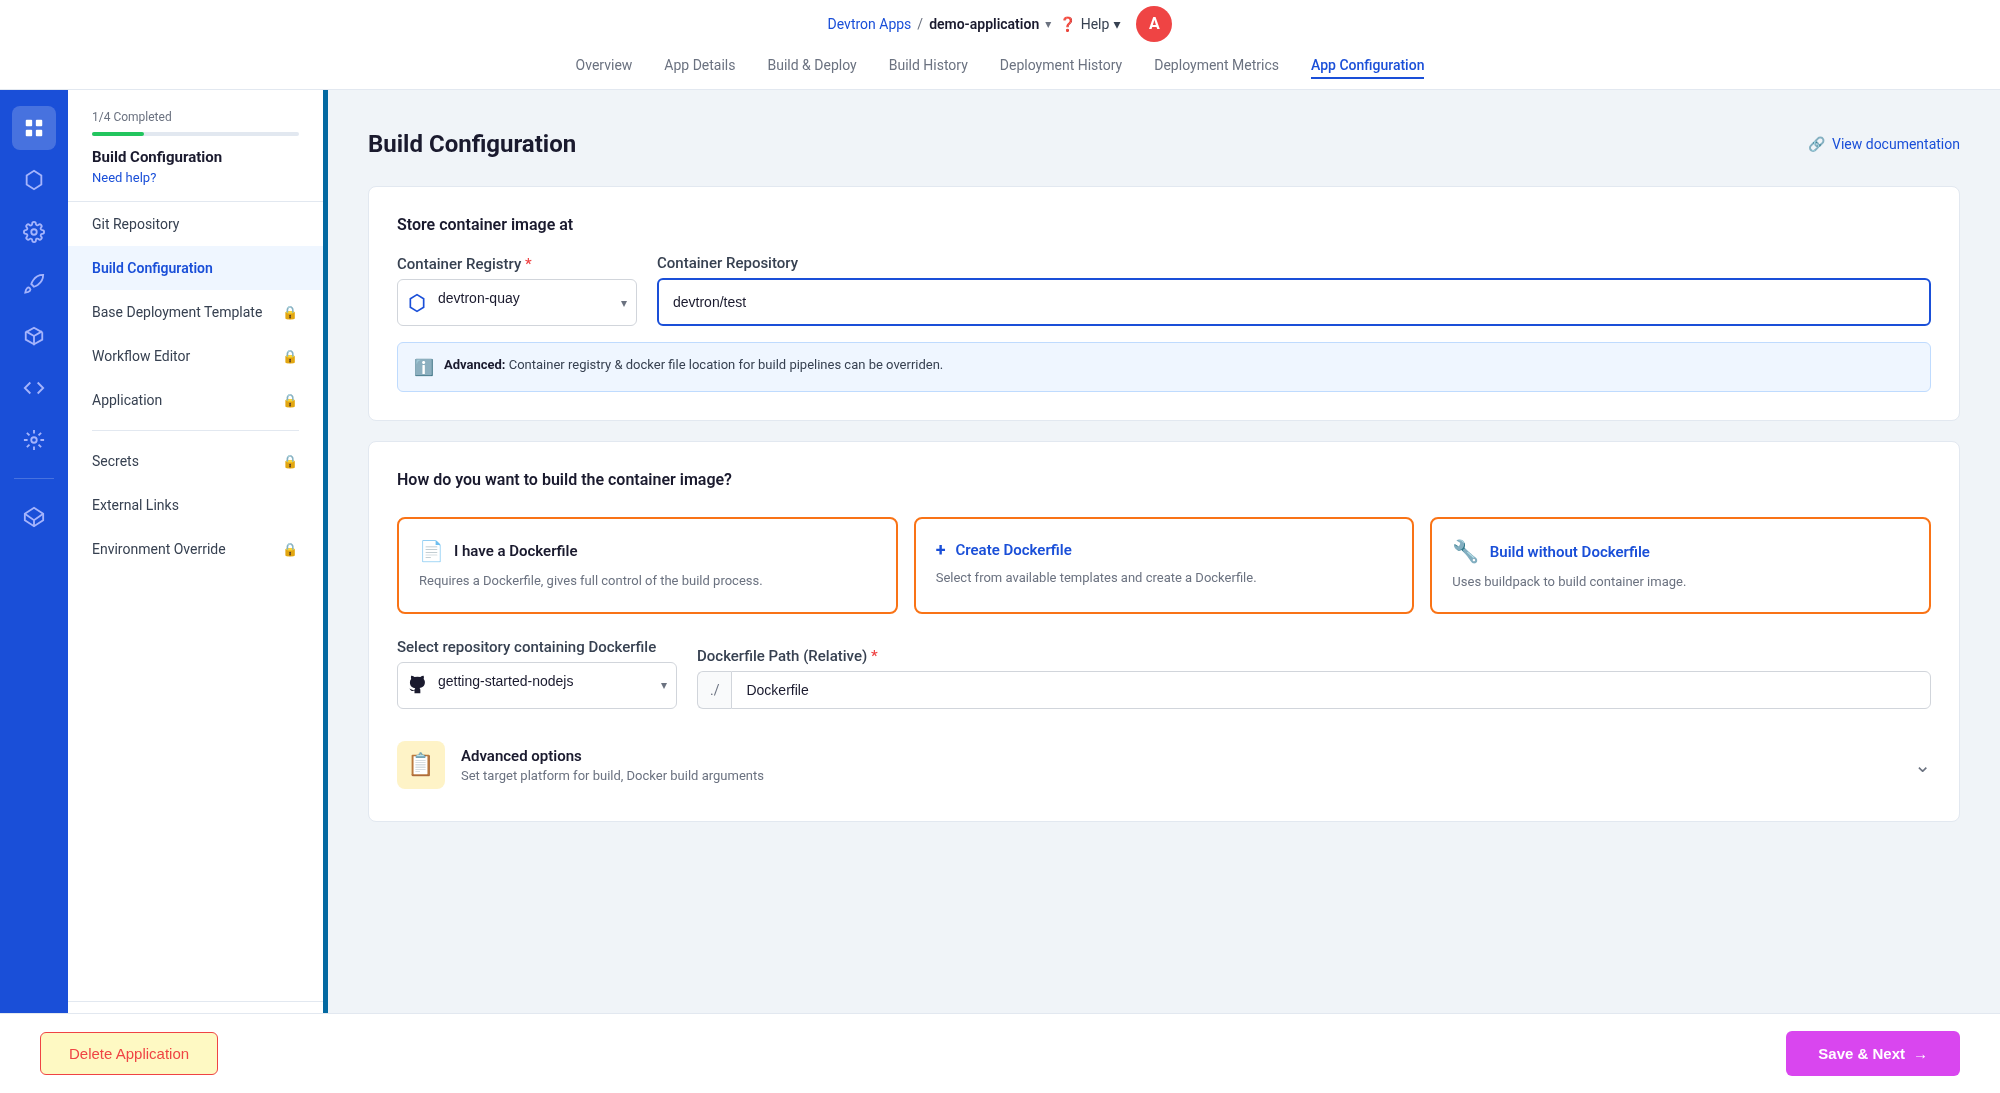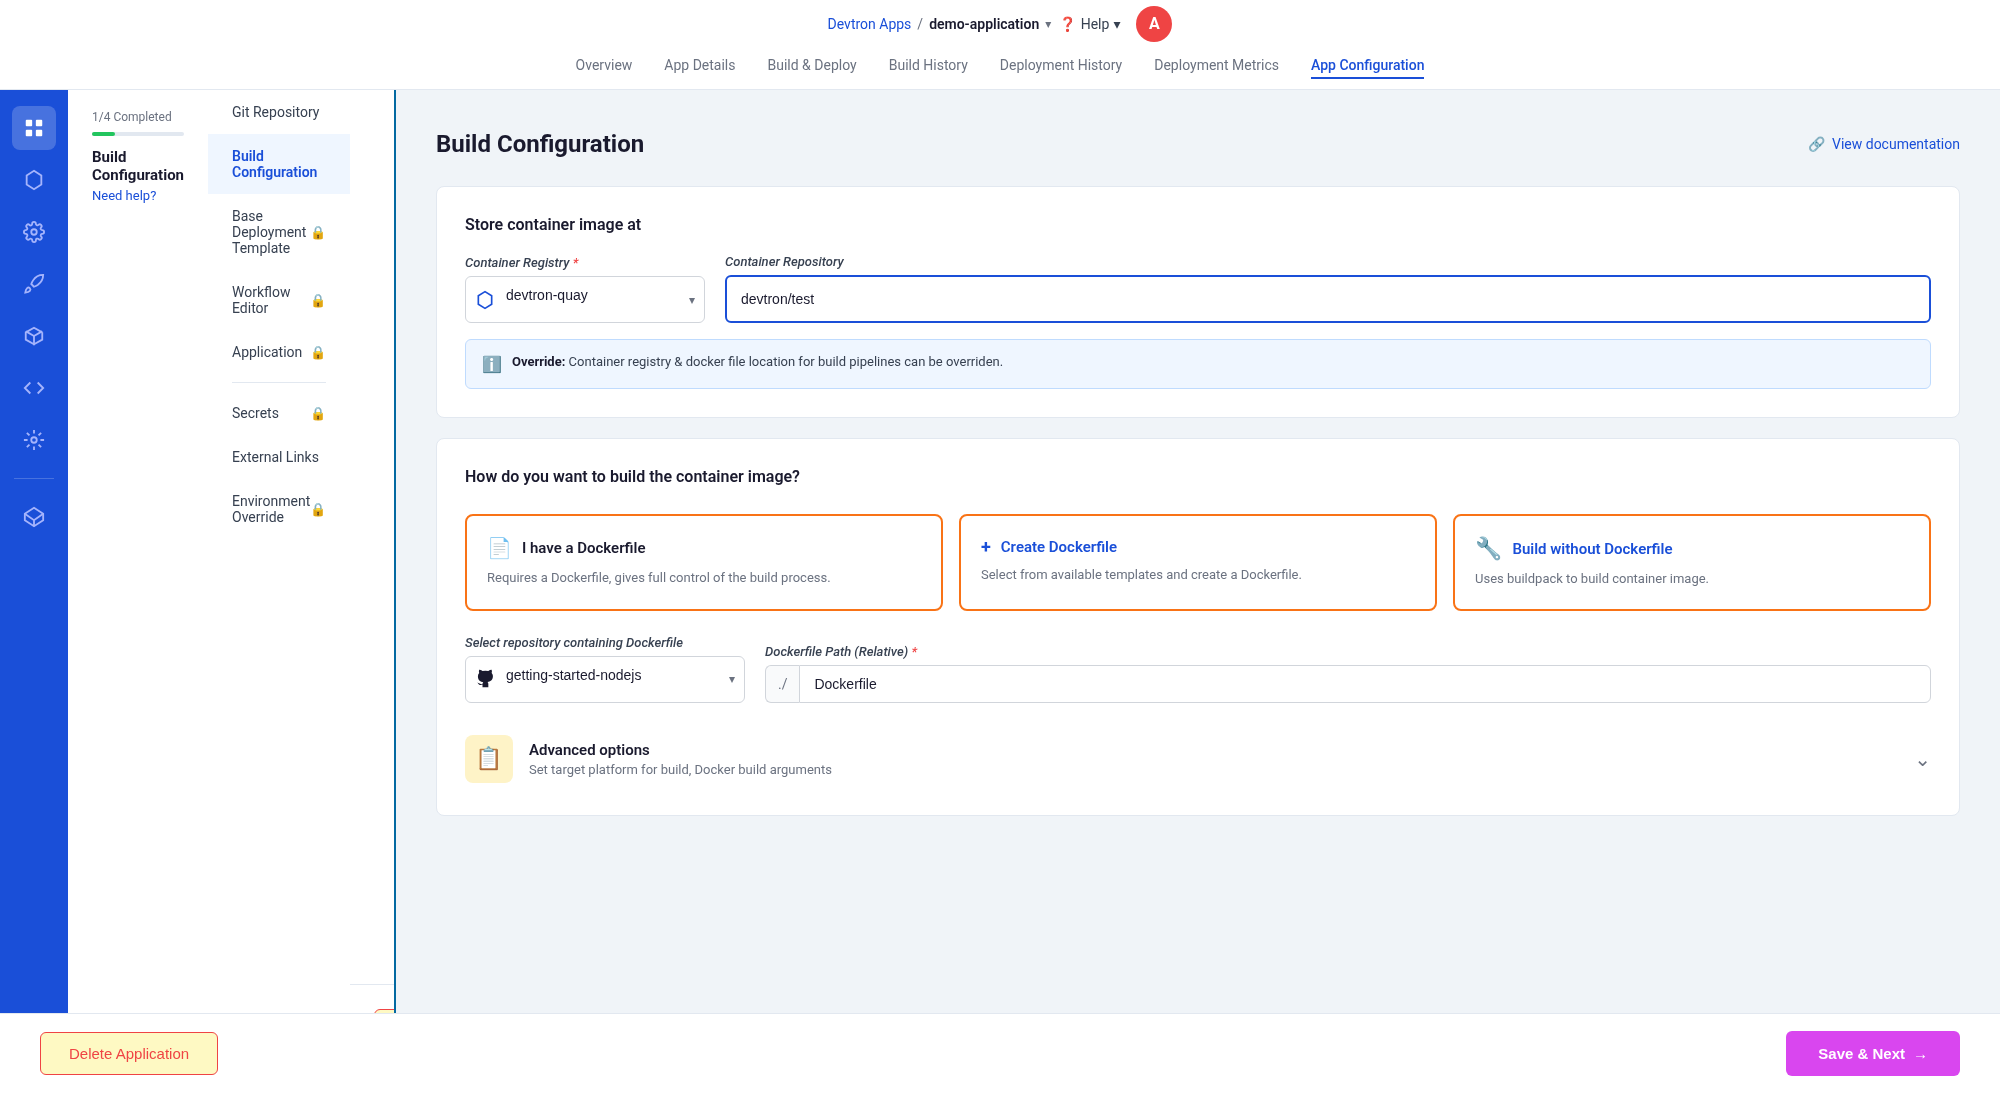"1/4 Completed" .sidebar { border-right: 2px solid #0369a1 -> 5px solid #0369a1; flex-direction: none -> column; width: 328px -> 260px }
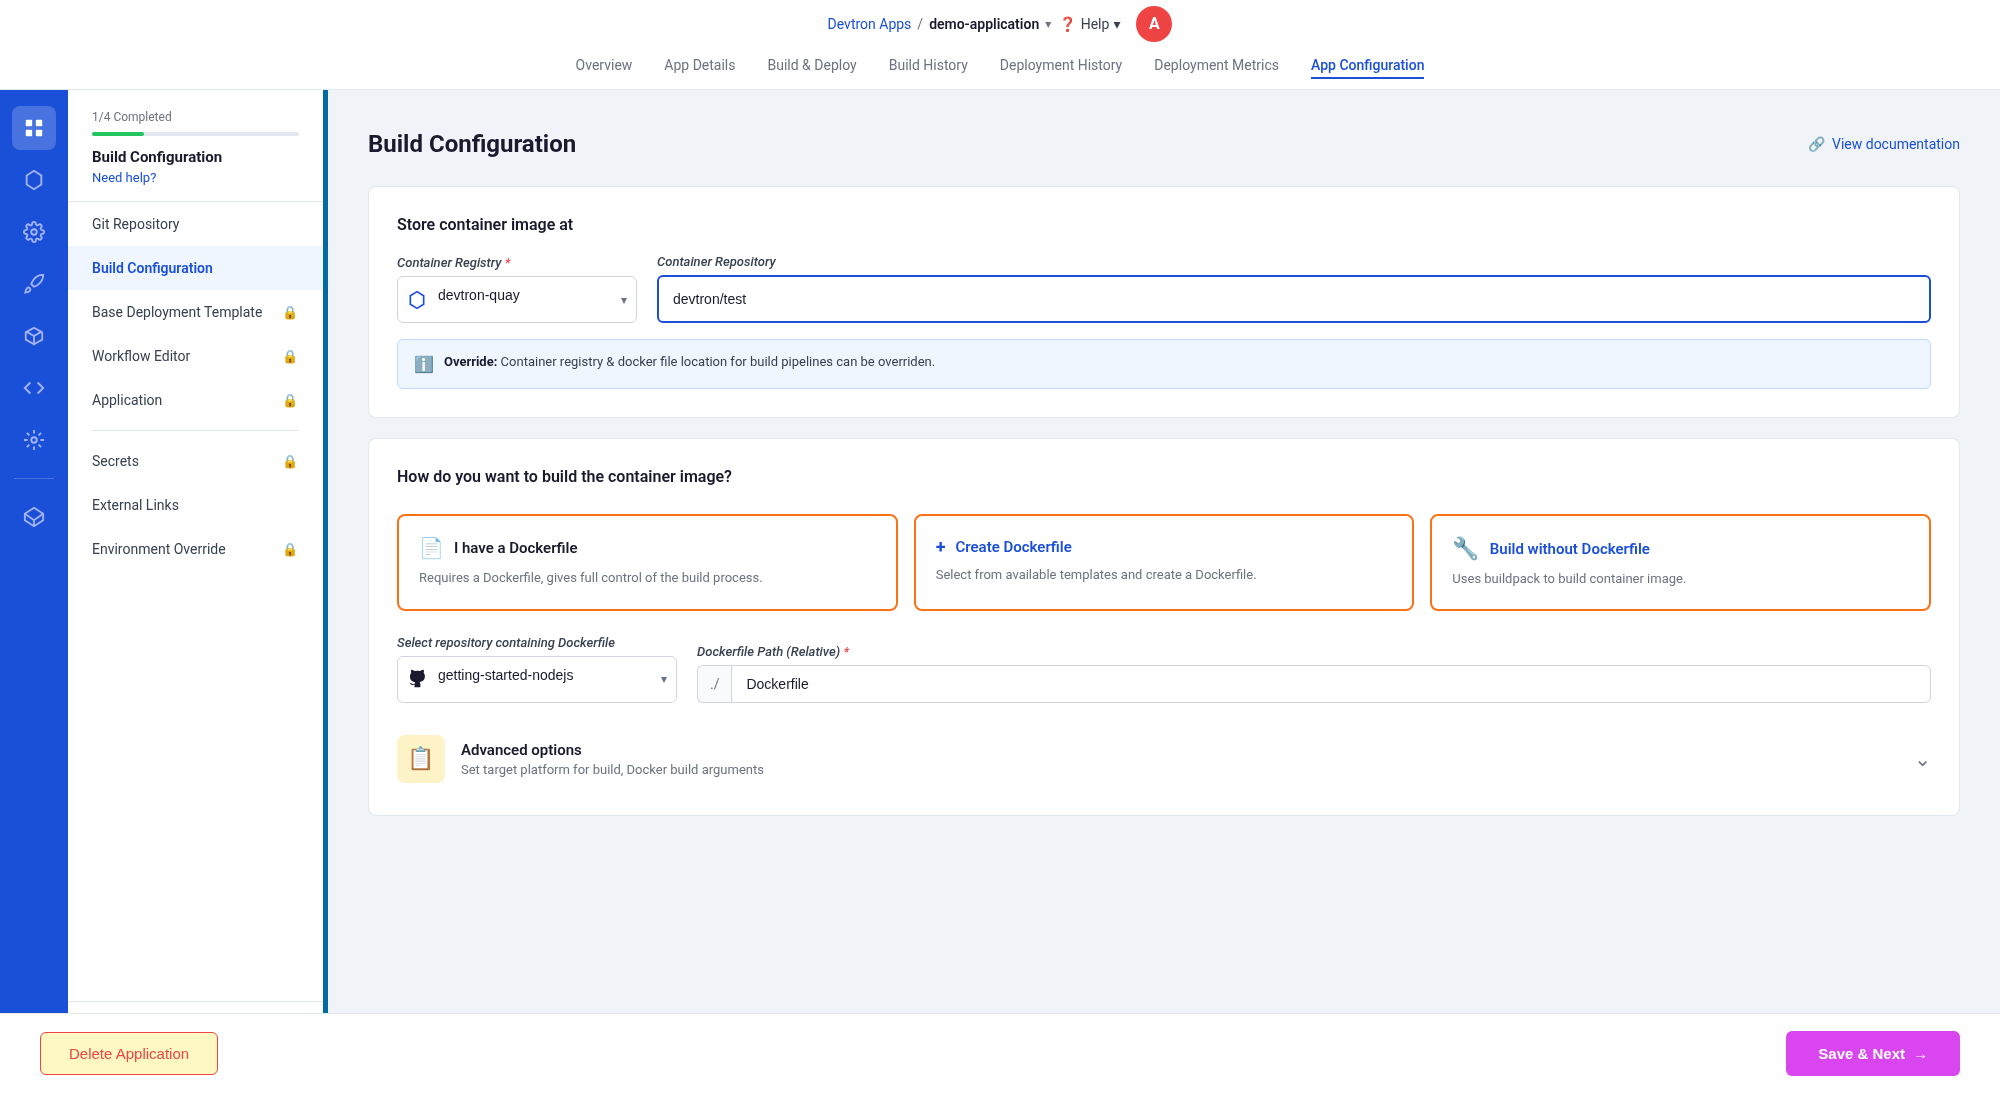"Container Registry *" .form-label { font-size: 13px -> 15px; font-style: italic -> none }
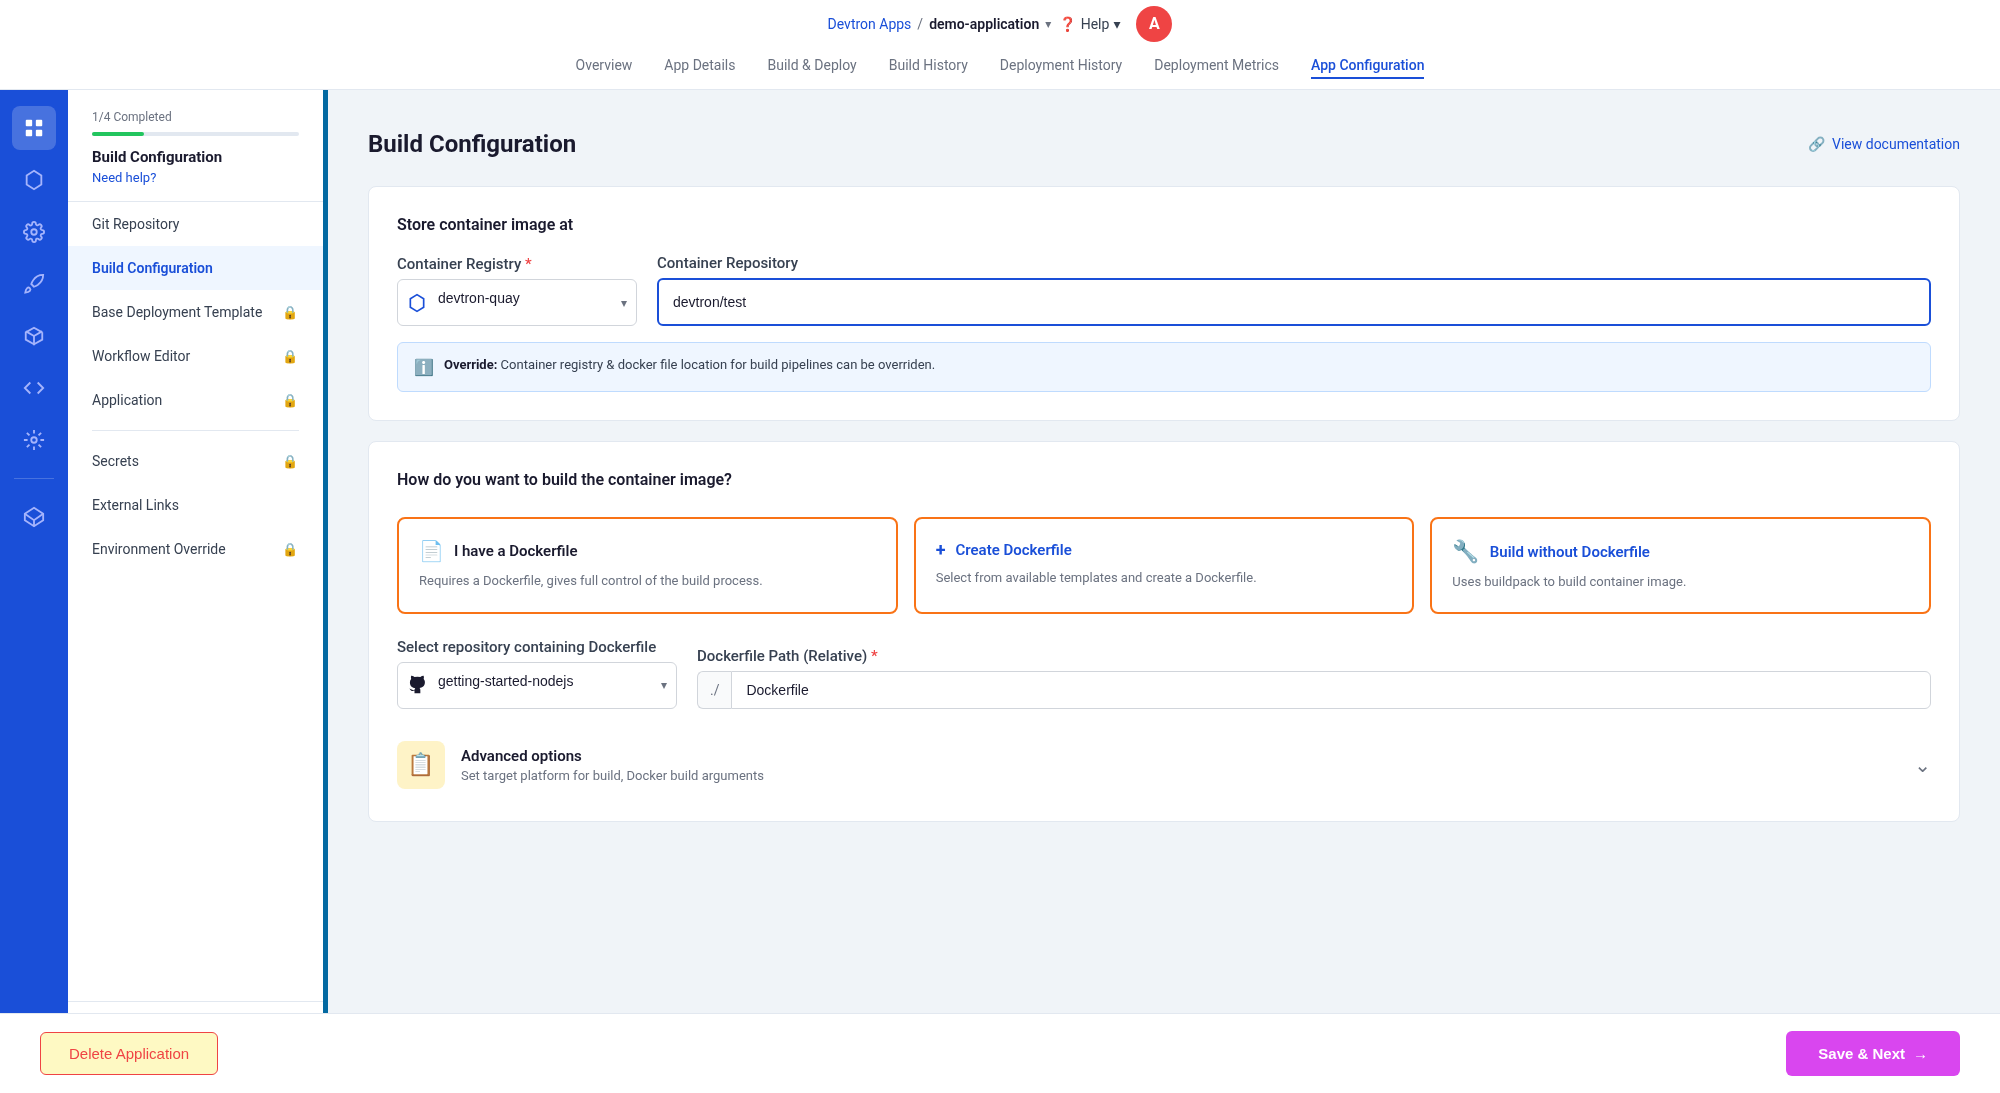"Override:" strong { text: Override -> Advanced }
